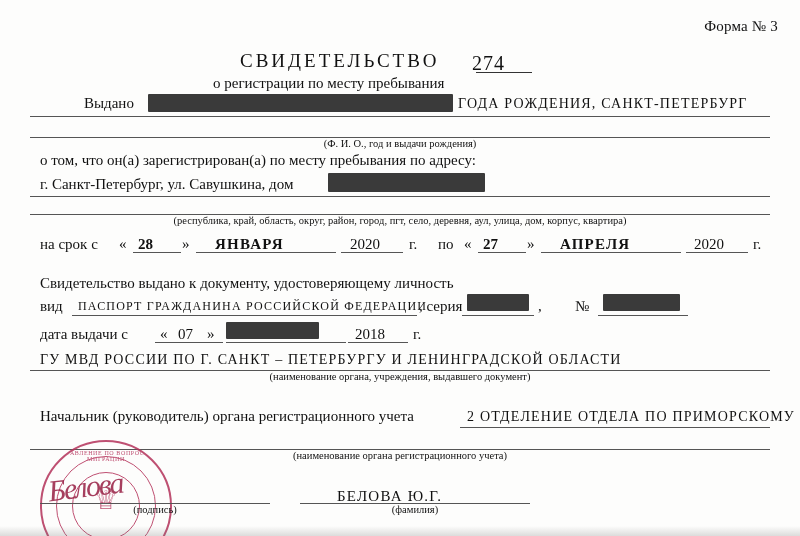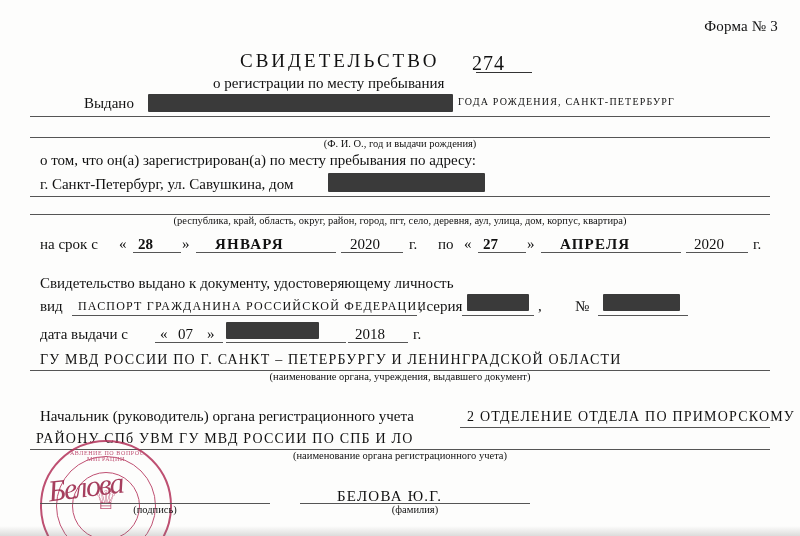"ГОДА РОЖДЕНИЯ, САНКТ-ПЕТЕРБУРГ" div.txt { font-size: 10px -> 14px }
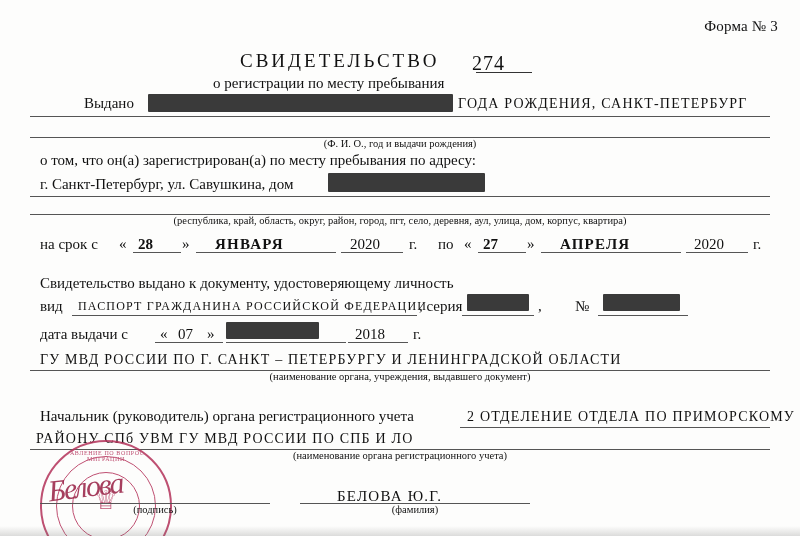"РАЙОНУ СПб УВМ ГУ МВД" div.txt { html: <div>РАЙОНУ СПб УВМ ГУ МВД РОССИИ ПО СПБ И ЛО</div> -> none }
